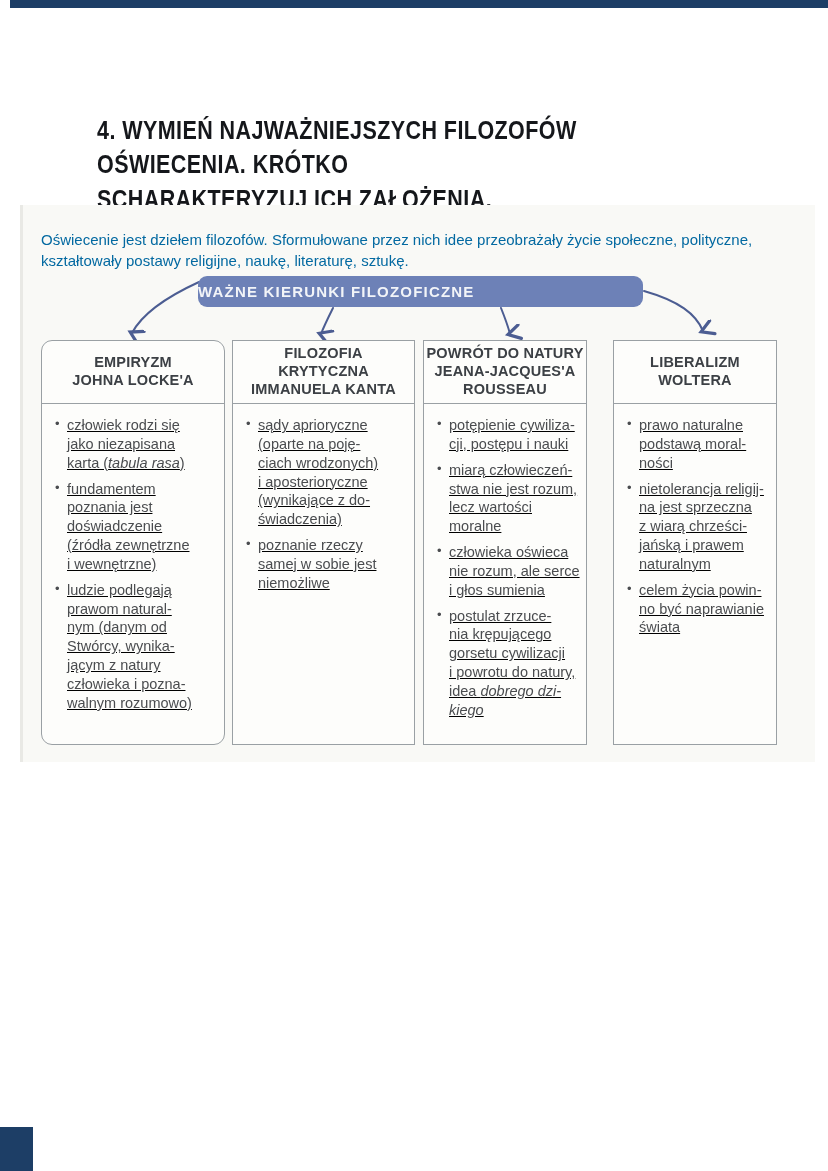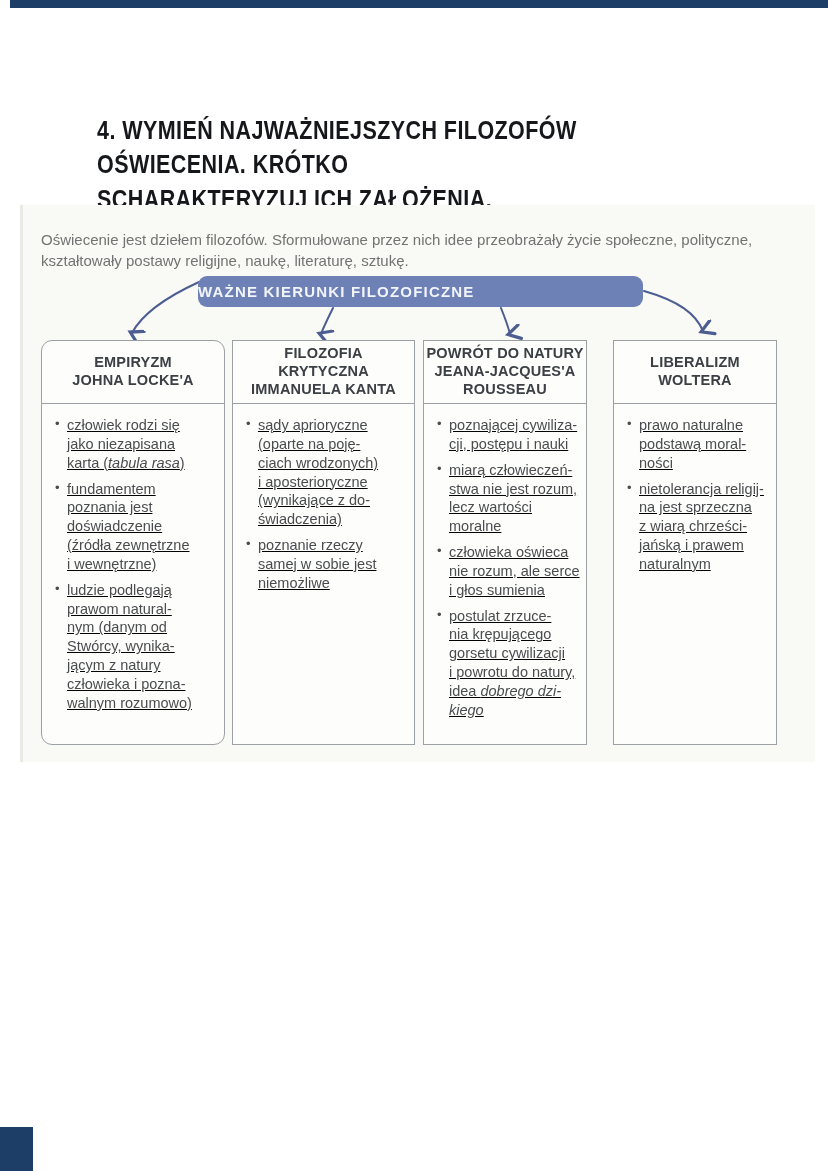"Oświecenie jest dziełem filozofów." .intro { color: #737373 -> #0369a1 }
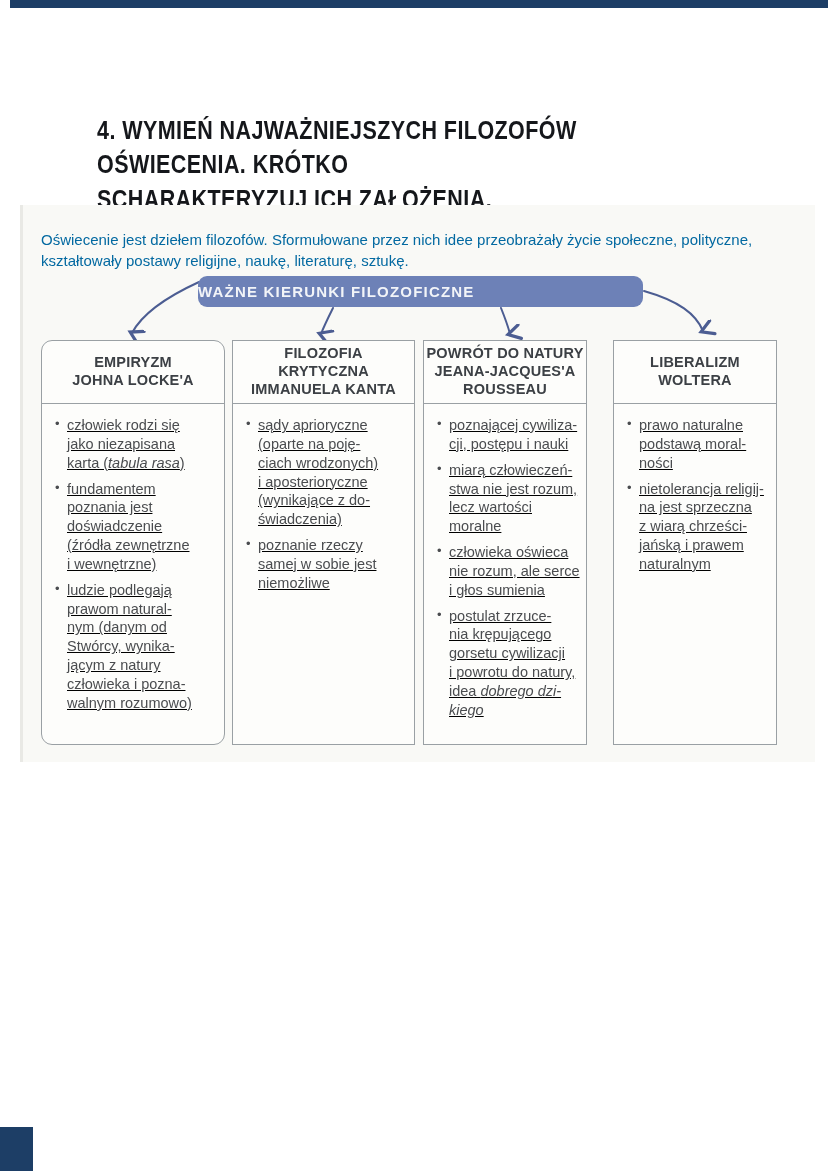"poznającej cywiliza-" li { text: poznającej -> potępienie }
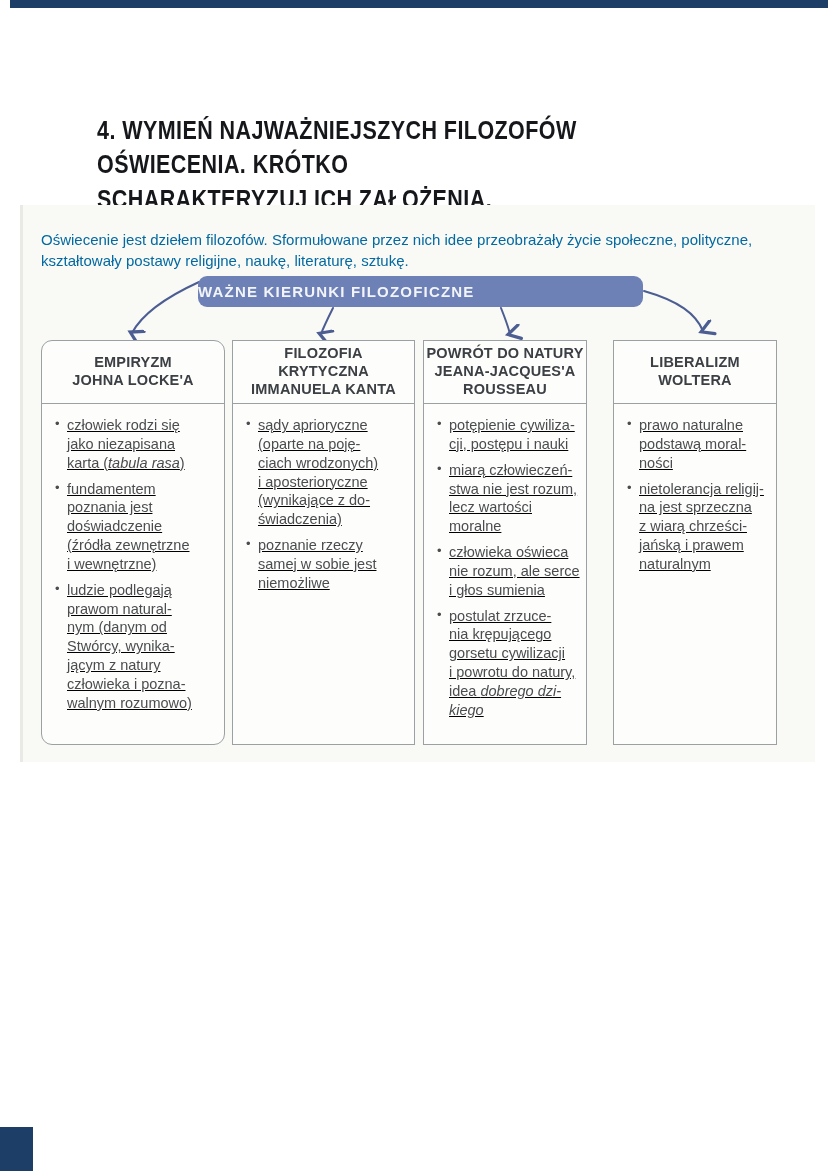"celem życia powin-" li { html: none -> <li>celem życia powin- no być naprawianie świata</li> }
